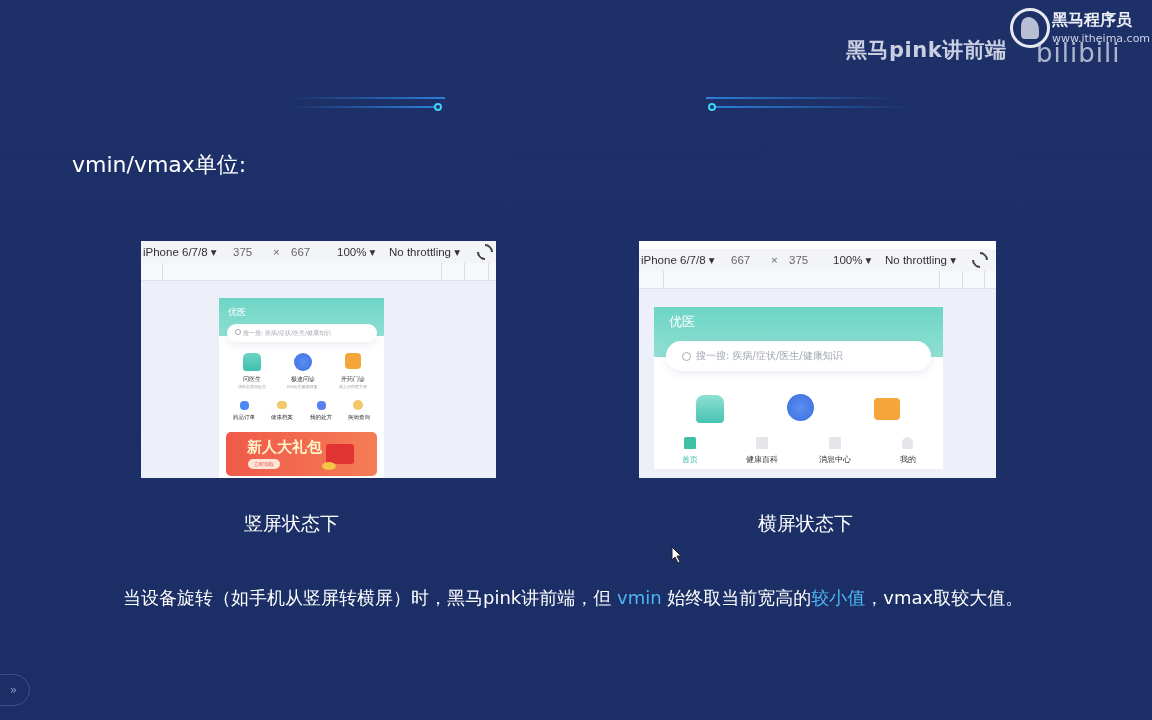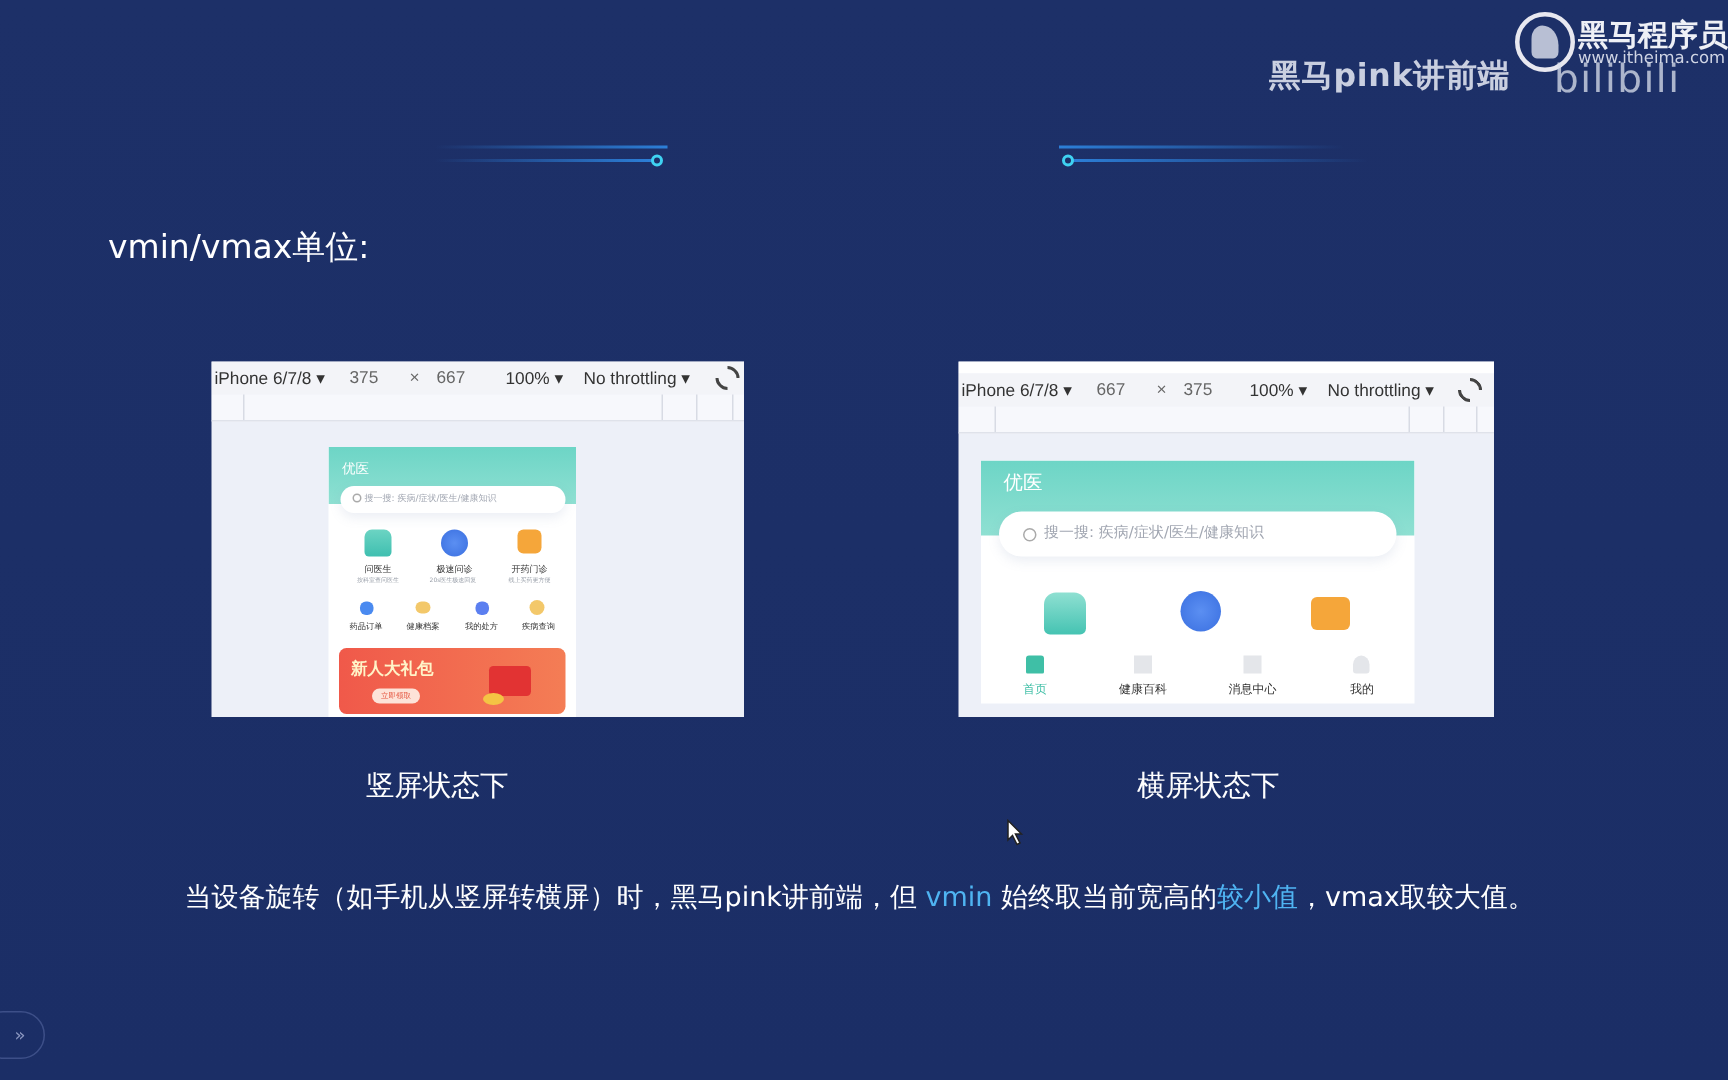"黑马程序员" .wm-brand { font-size: 20px -> 16px }
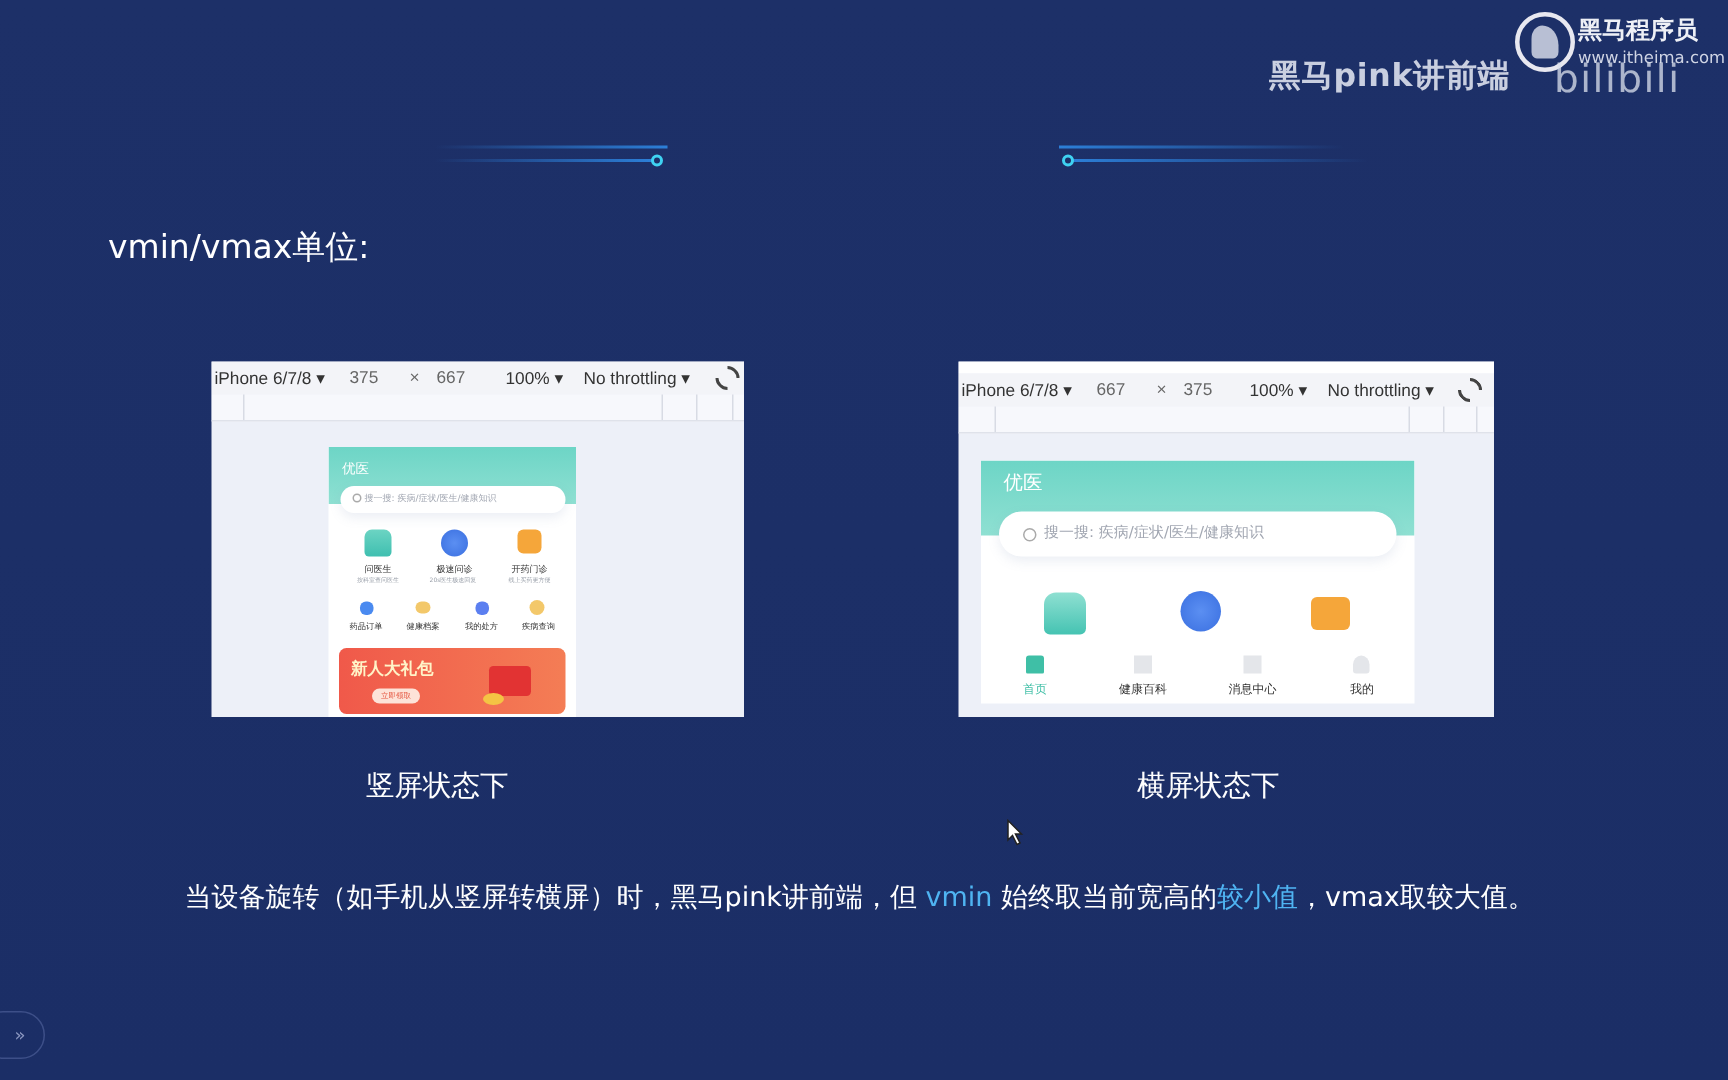"新人大礼包" div.bt { font-size: 11px -> 15px; left: 8px -> 21px }
